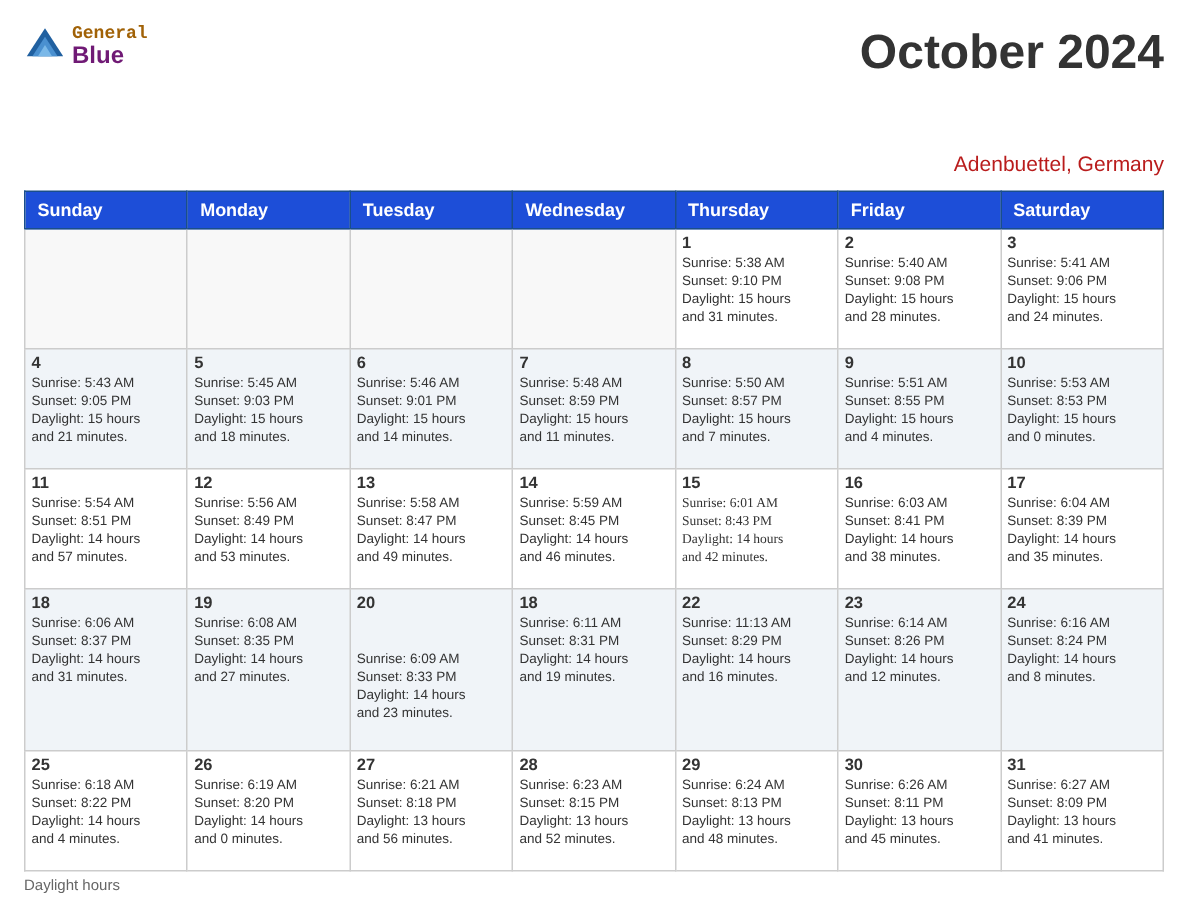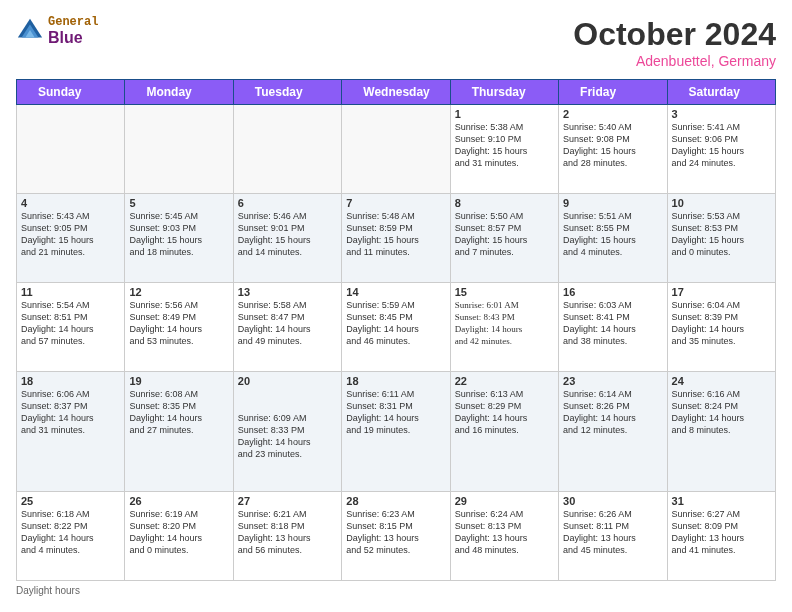"Adenbuettel, Germany" .location { color: #ec4899 -> #b91c1c; margin-top: none -> 48px }
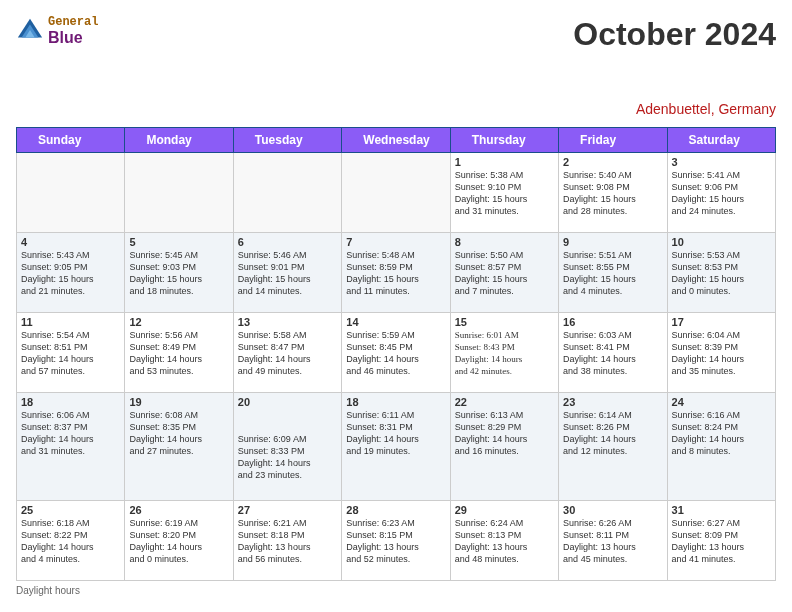"Sunday" .calendar th { background: #8b5cf6 -> #1d4ed8; padding: 5px 21px -> 5px 8px }
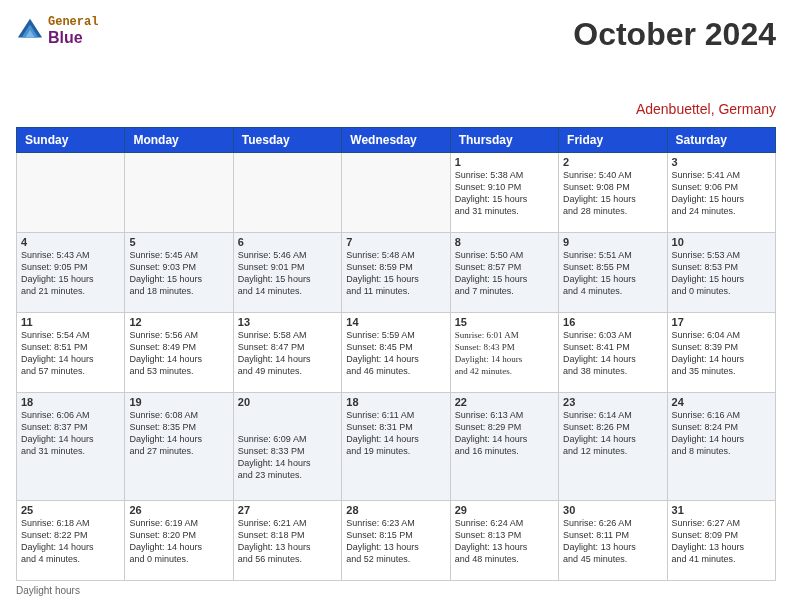"Sunrise: 6:13 AM" div.day-info { text: 6:13 -> 11:13 }
